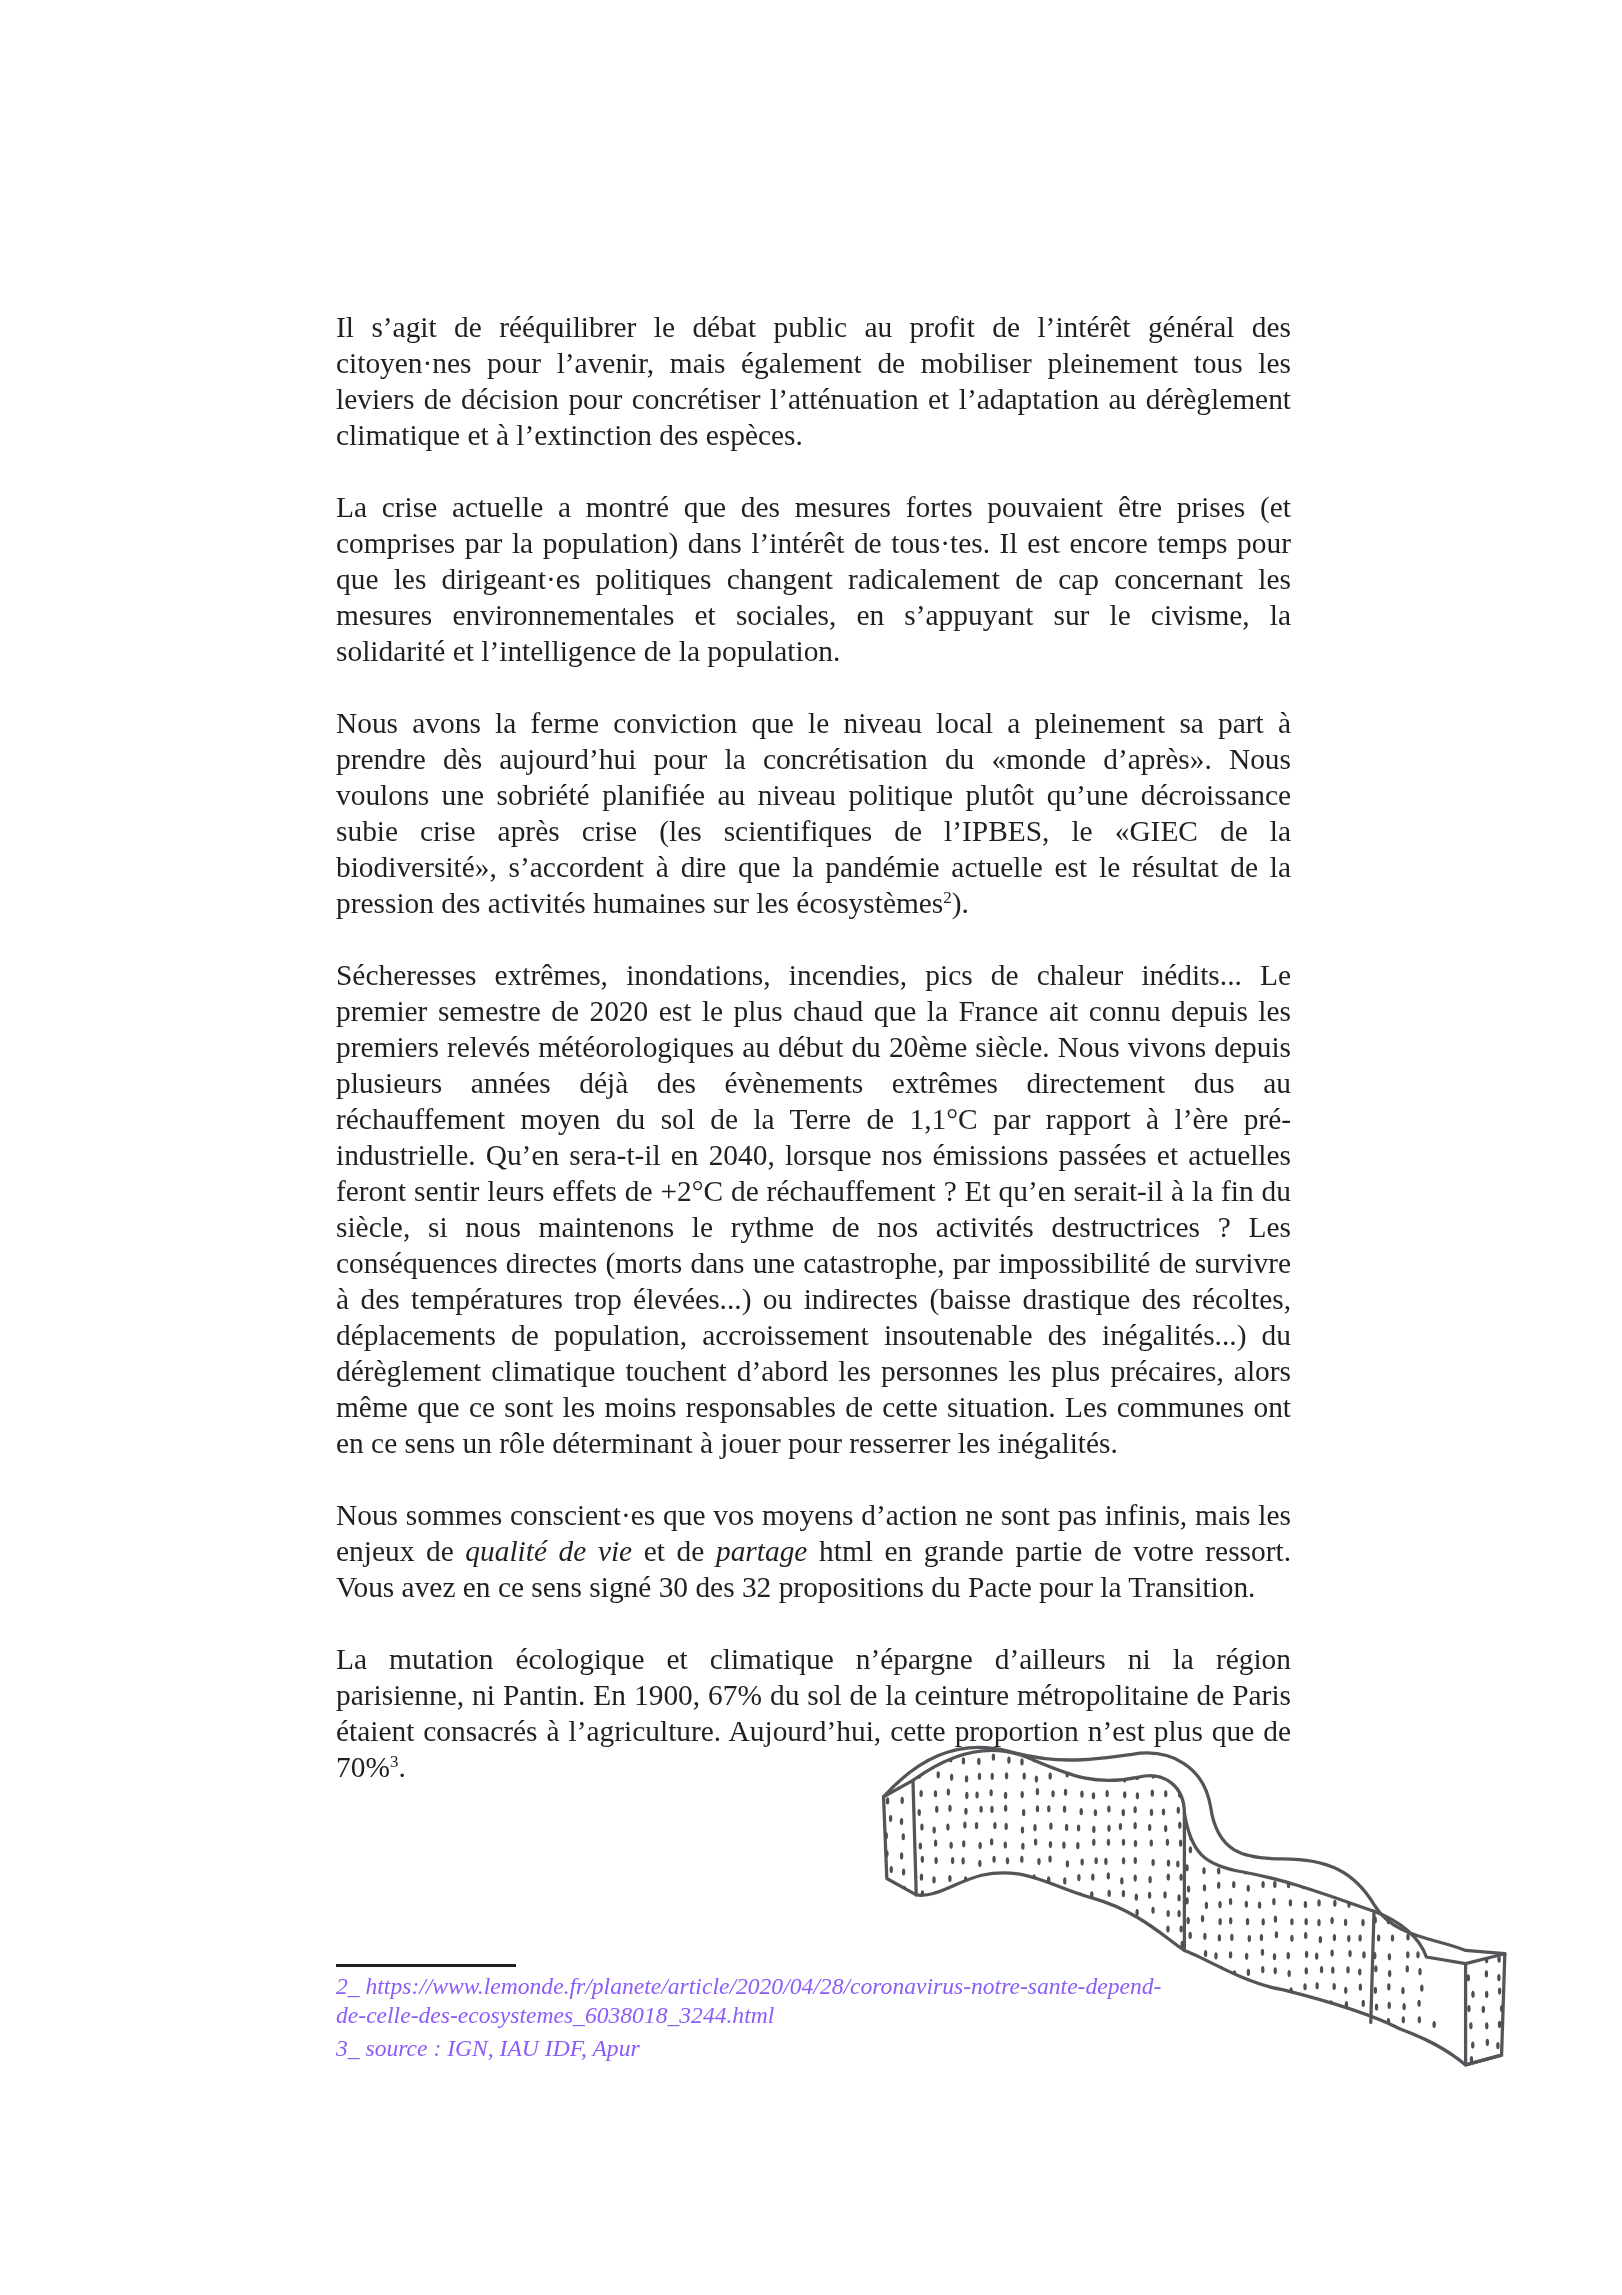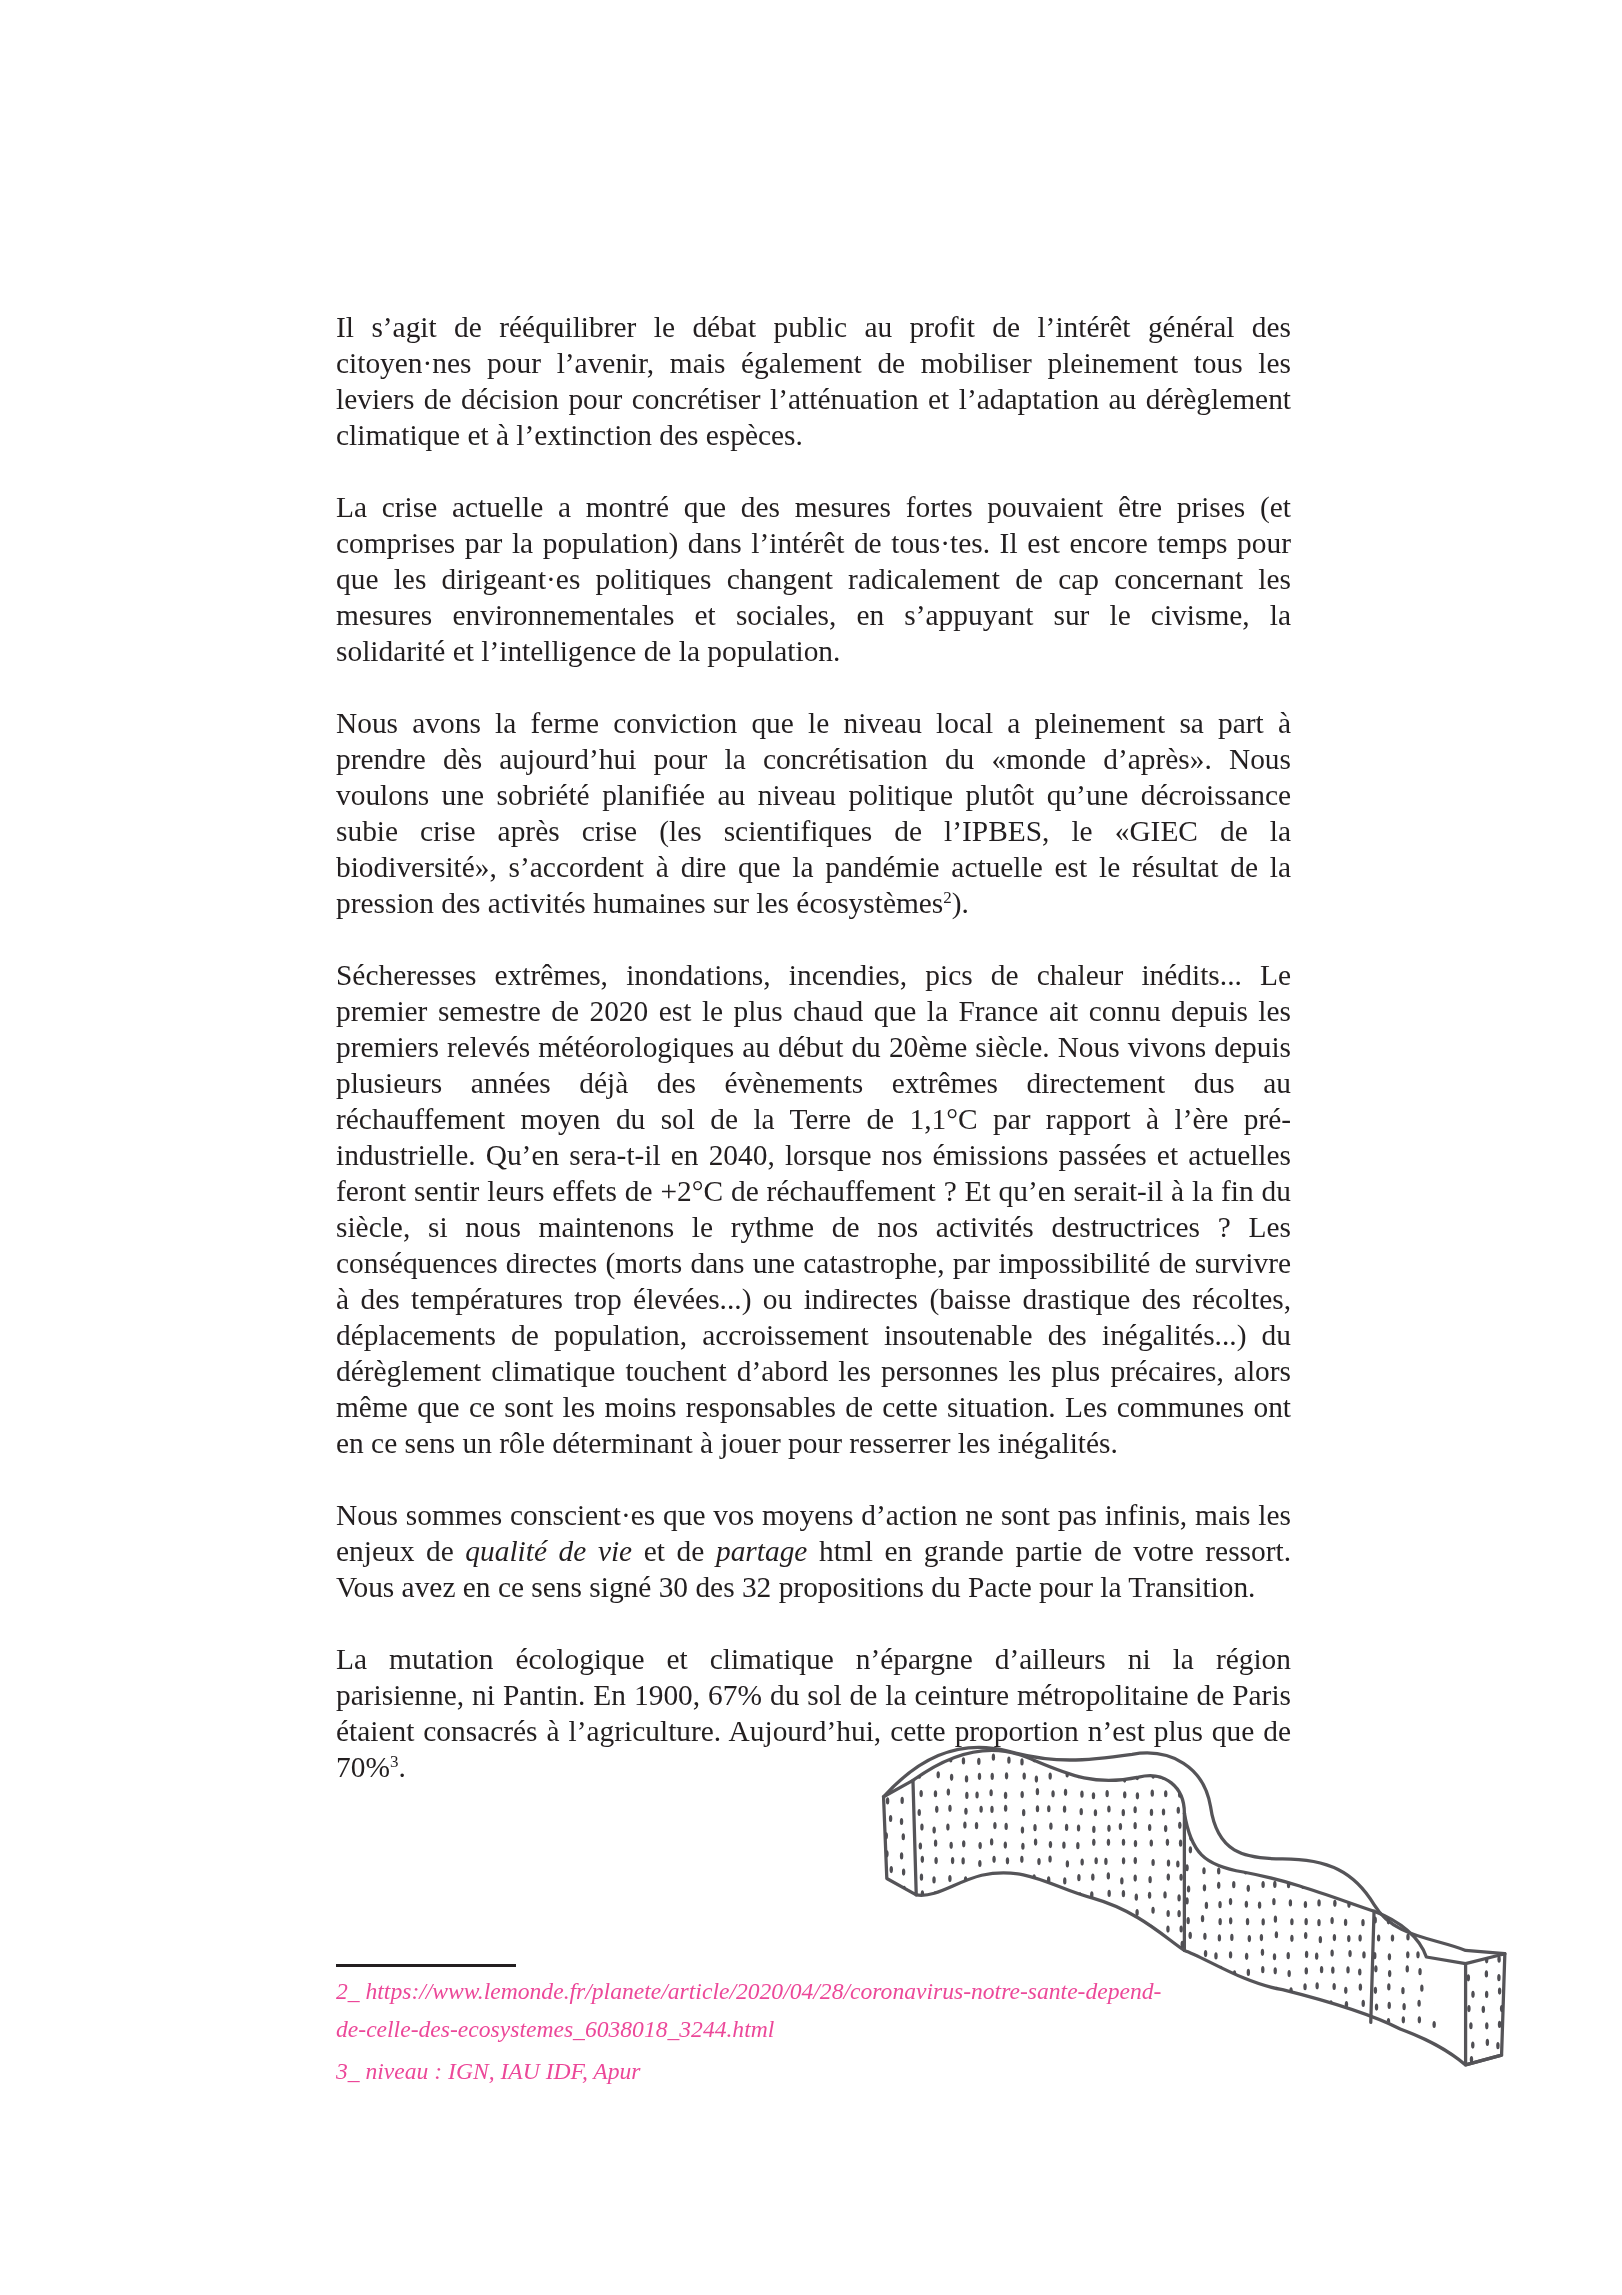"2_" .footnotes { color: #ec4899 -> #8b5cf6; line-height: 38px -> 29px }
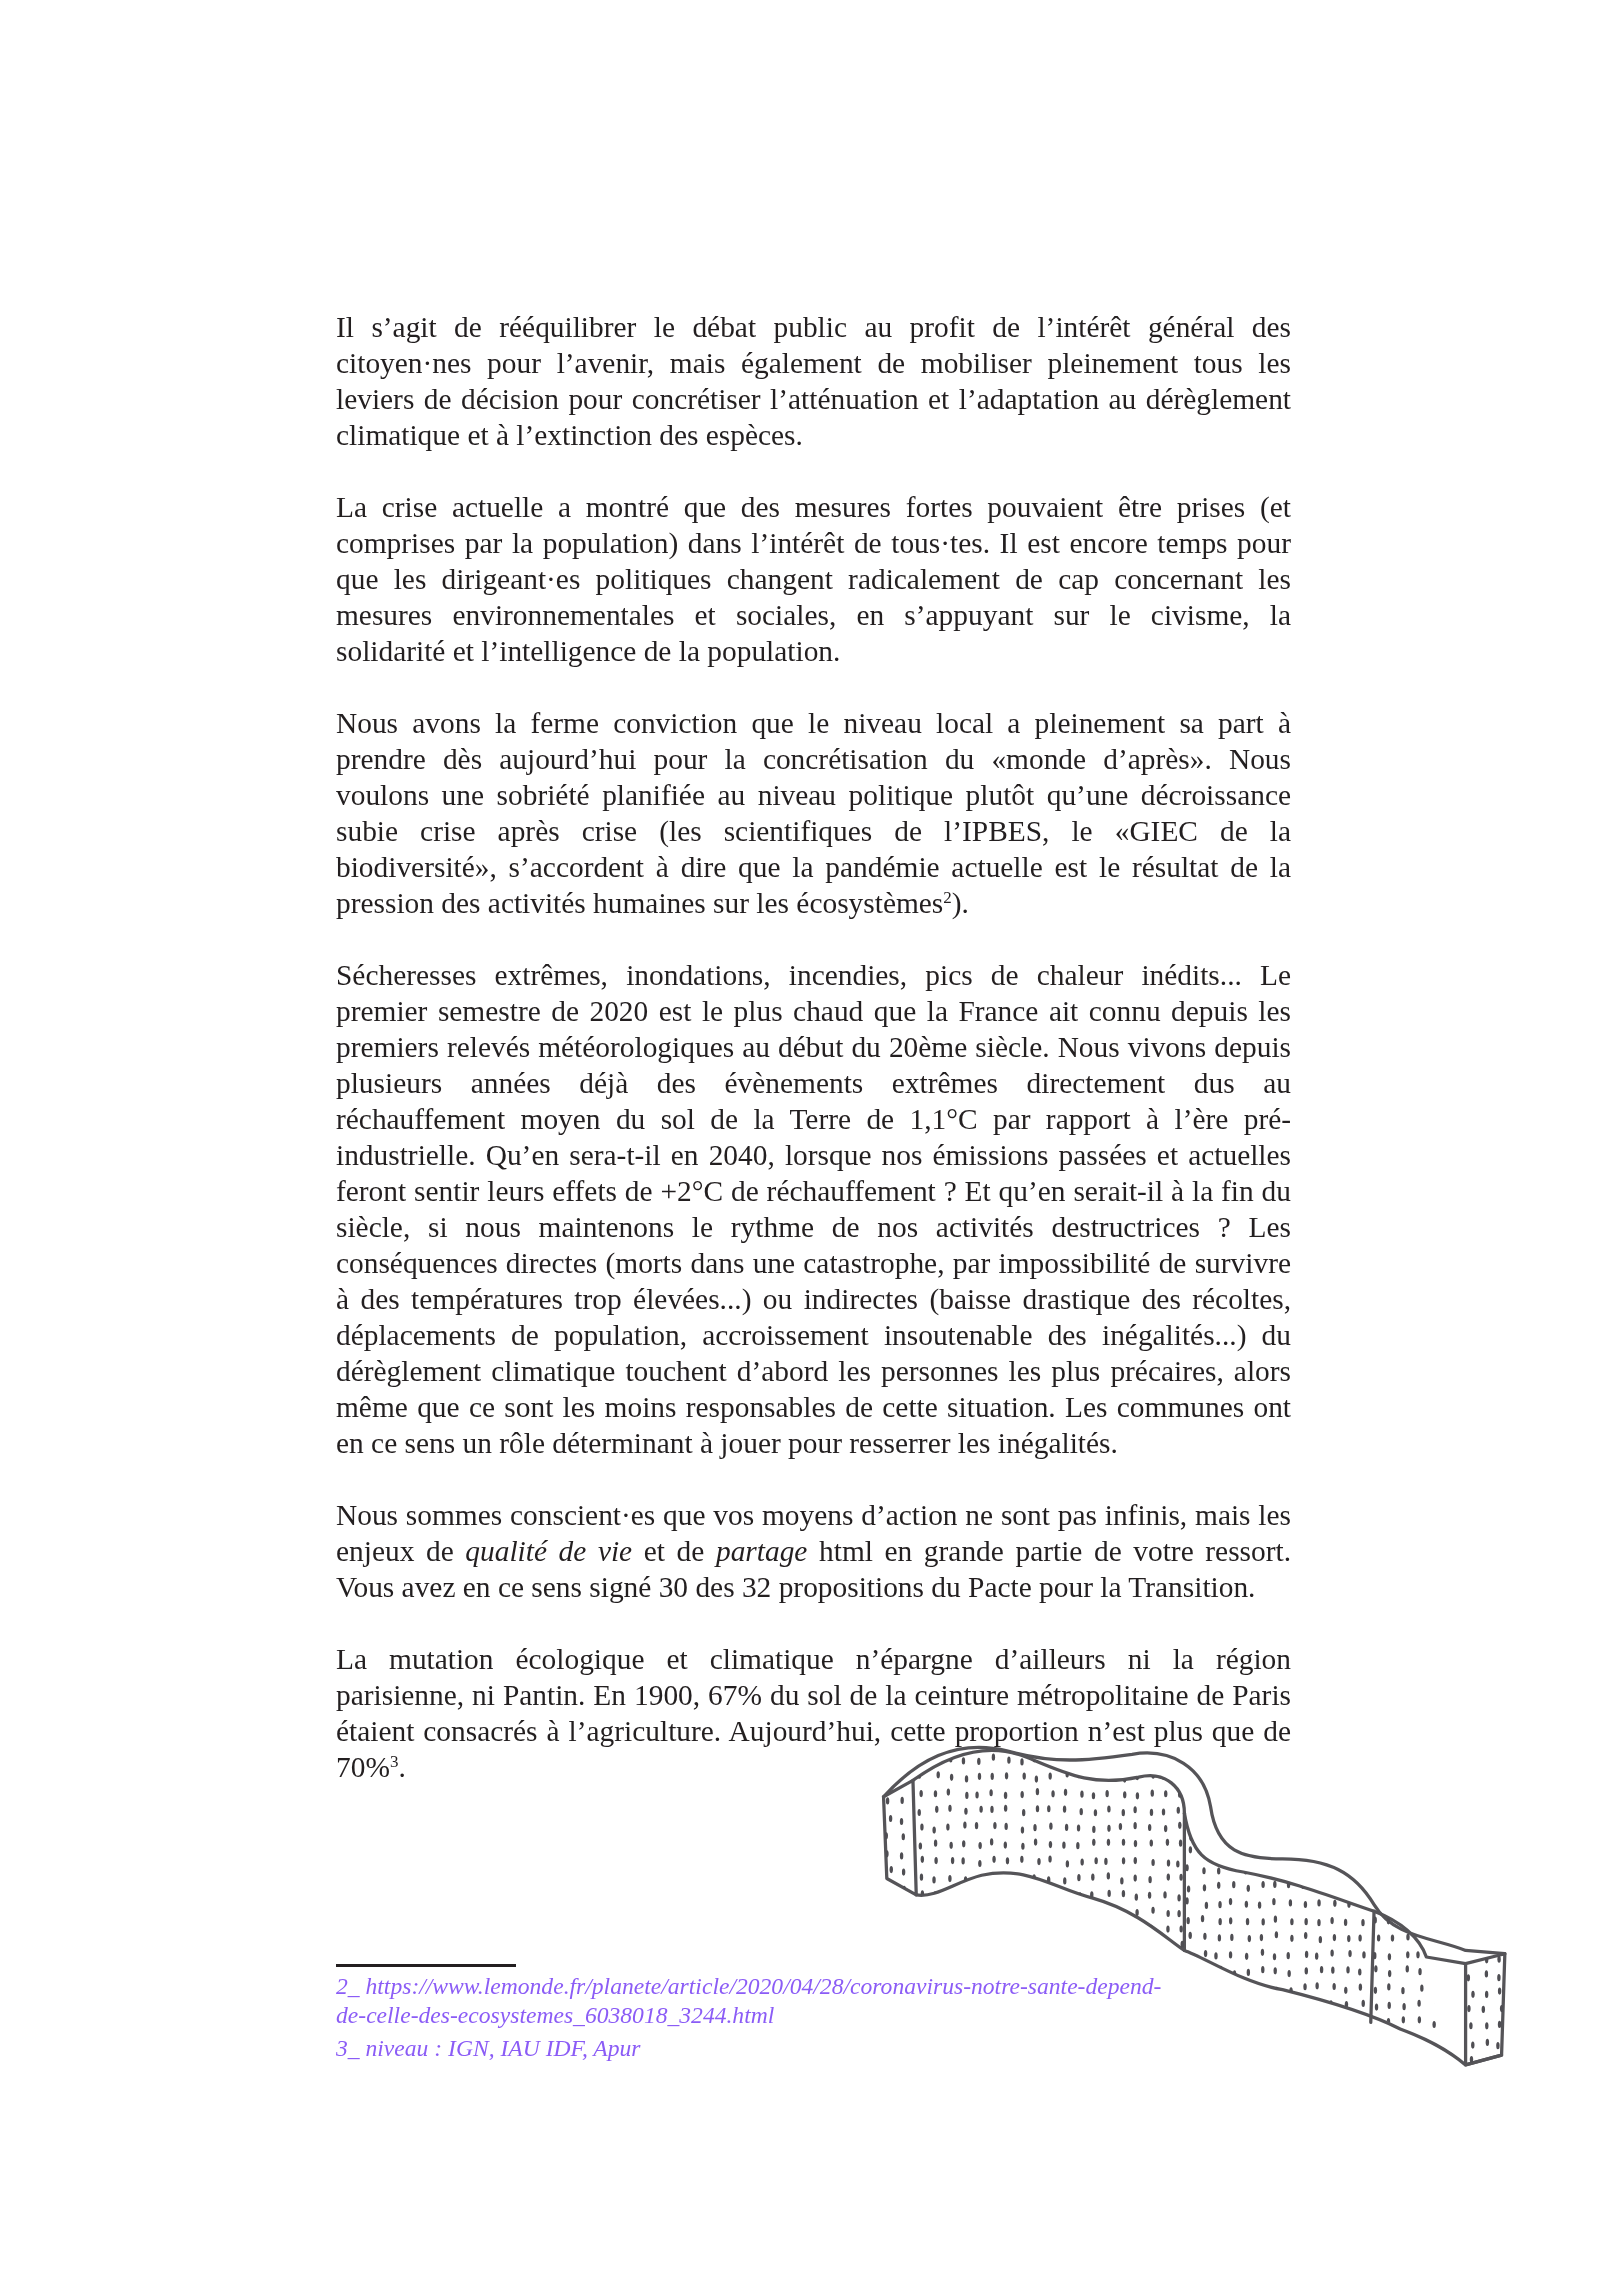"3_ niveau : IGN, IAU" div.fn3 { text: niveau -> source }
